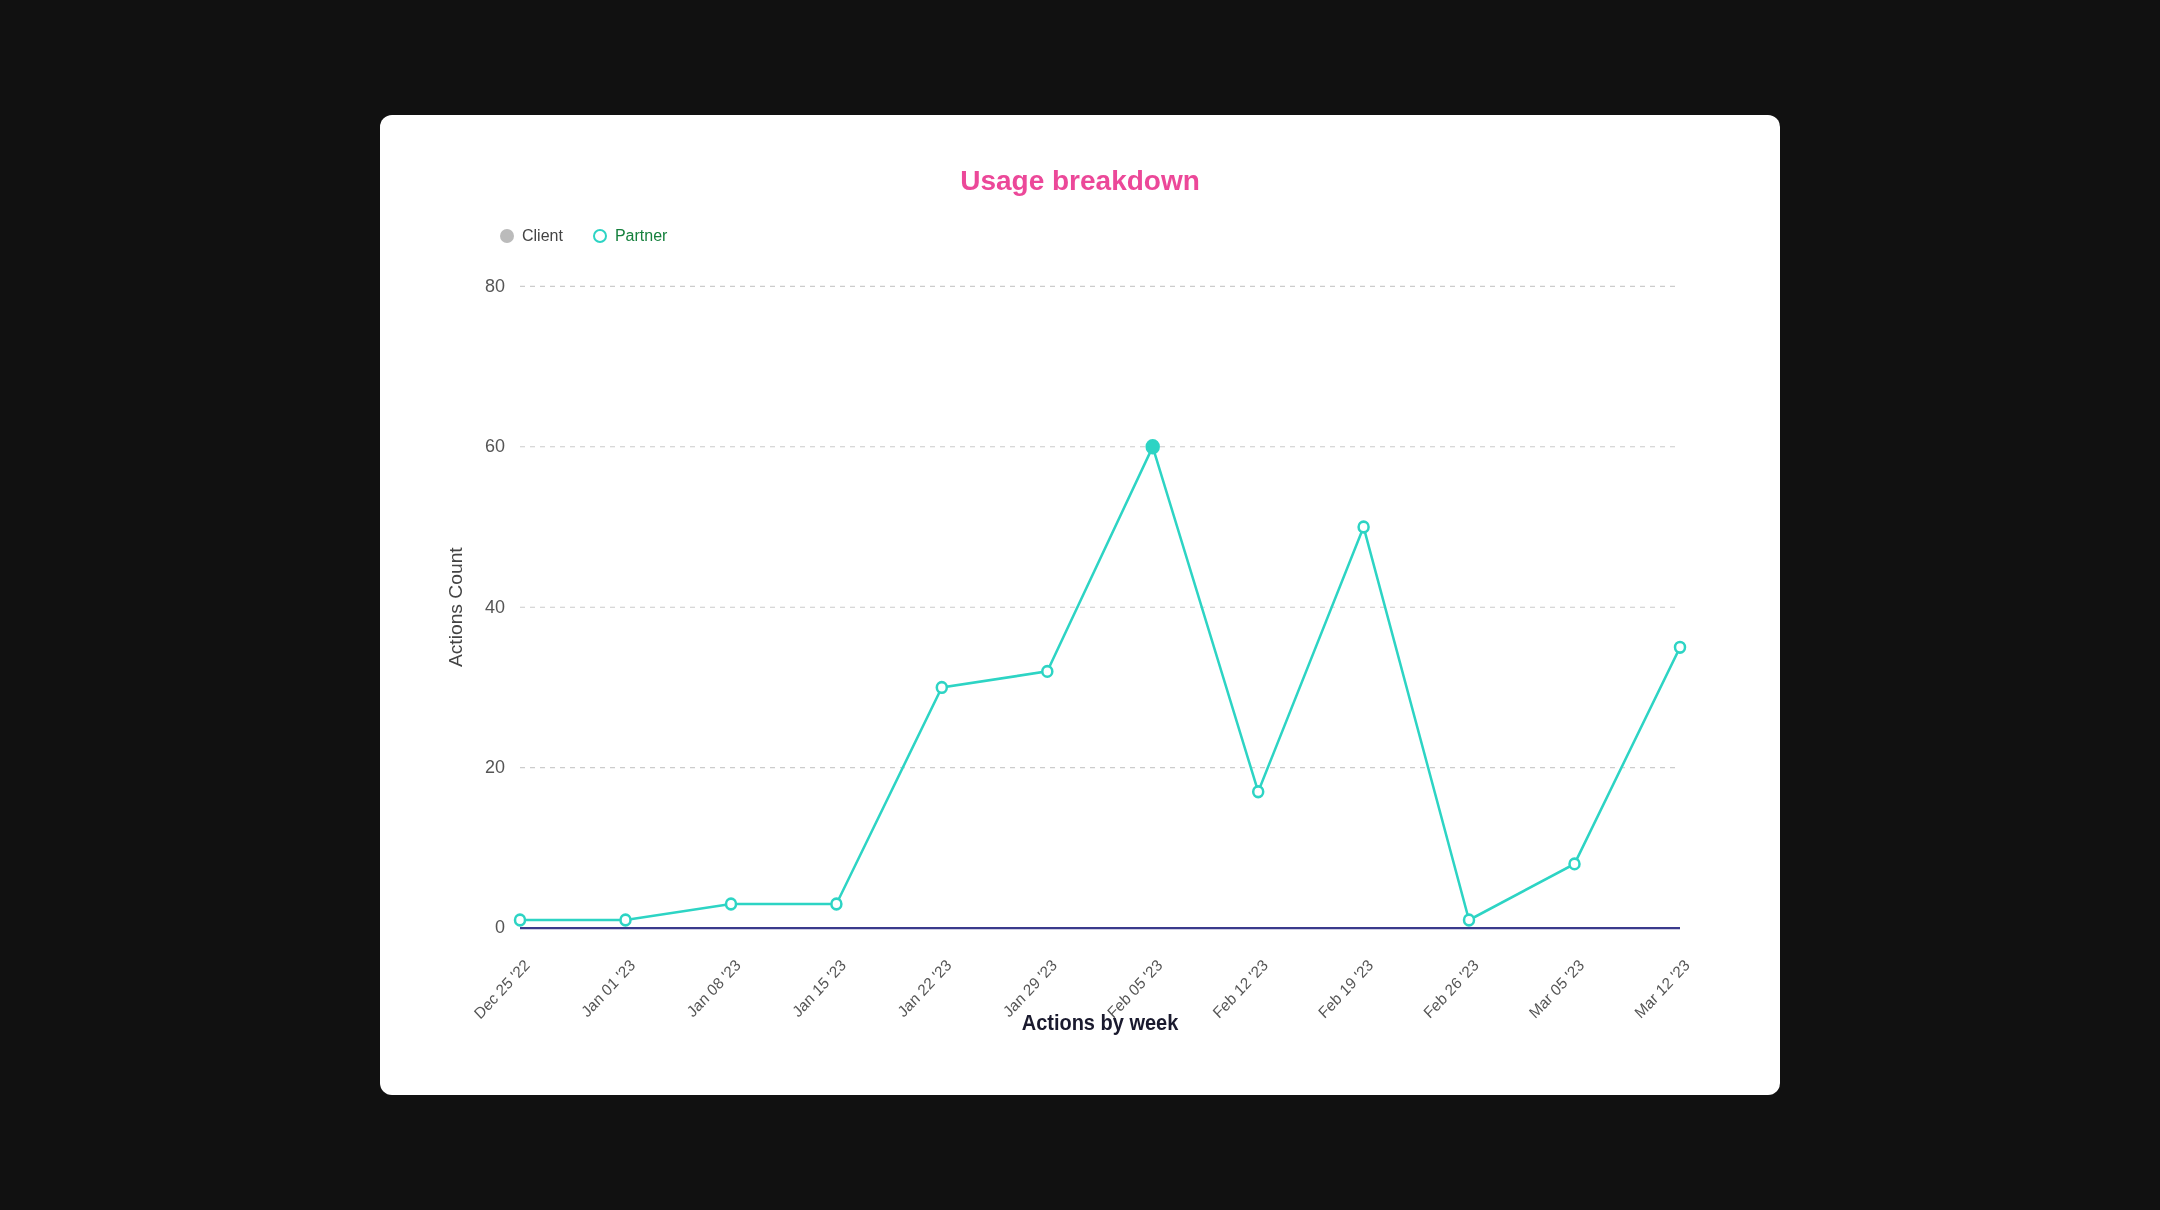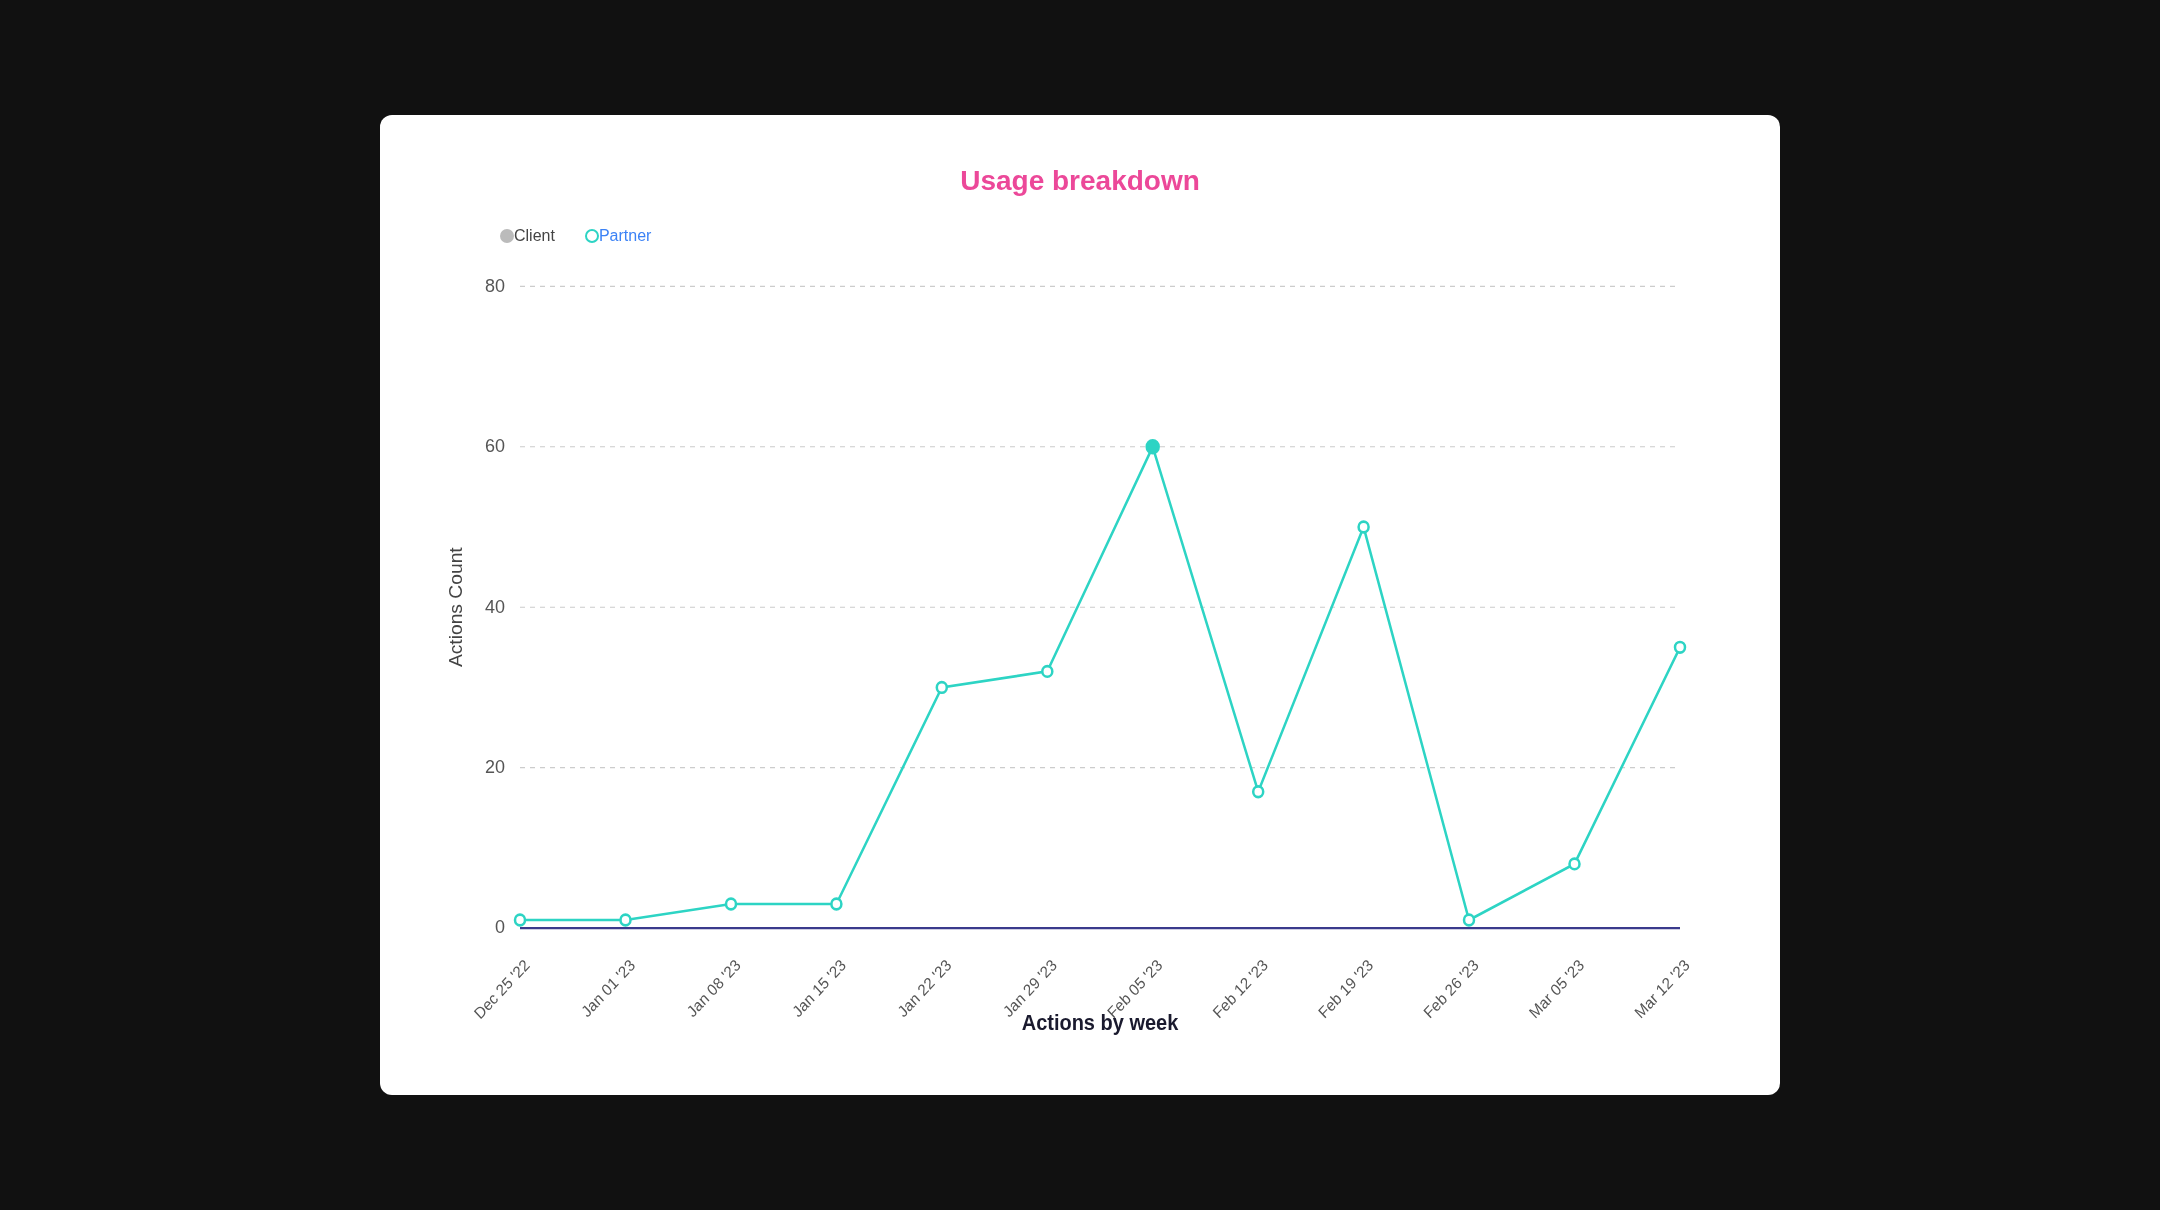"Client" .legend-item { gap: none -> 8px }
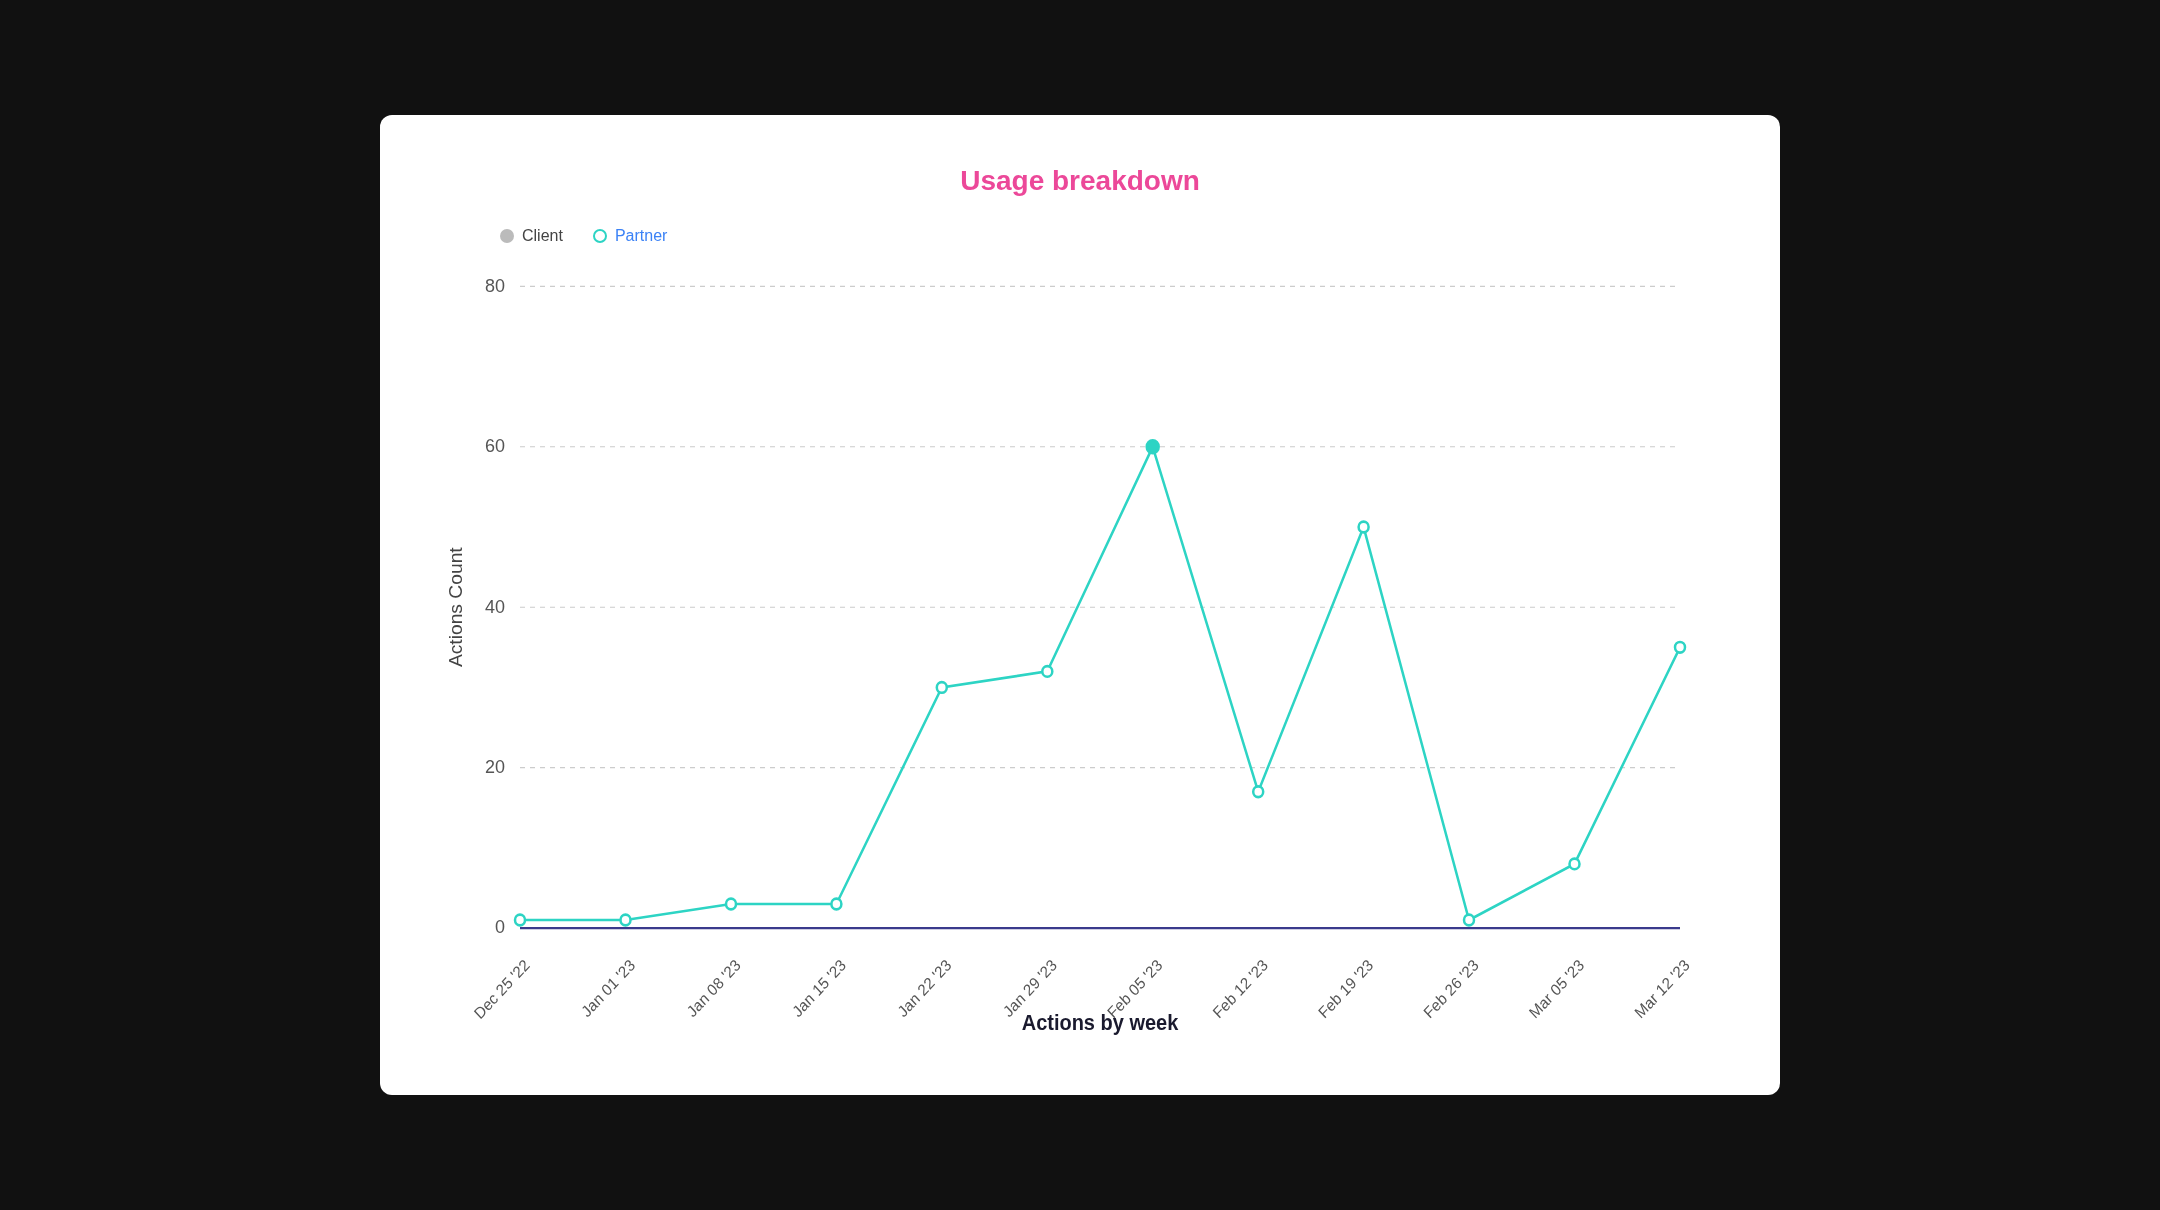"Partner" span { color: #3b82f6 -> #15803d }
